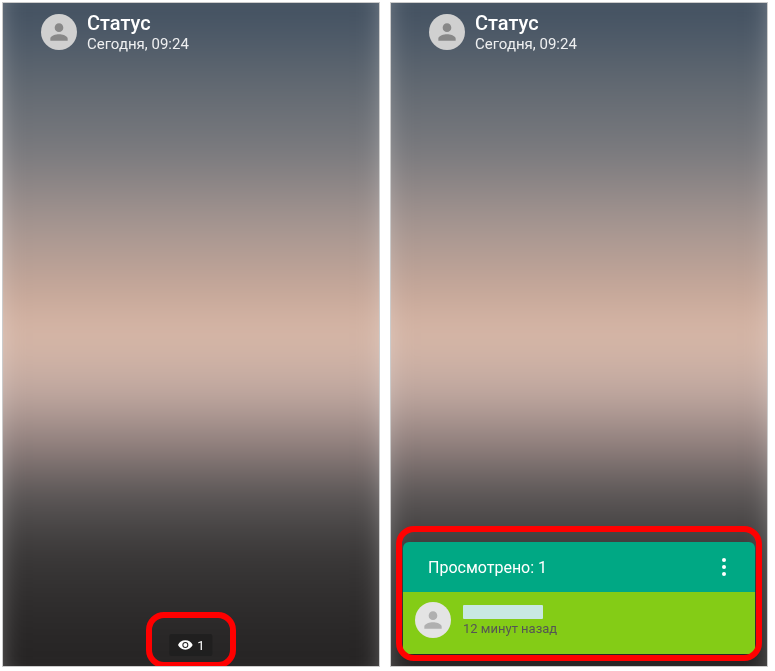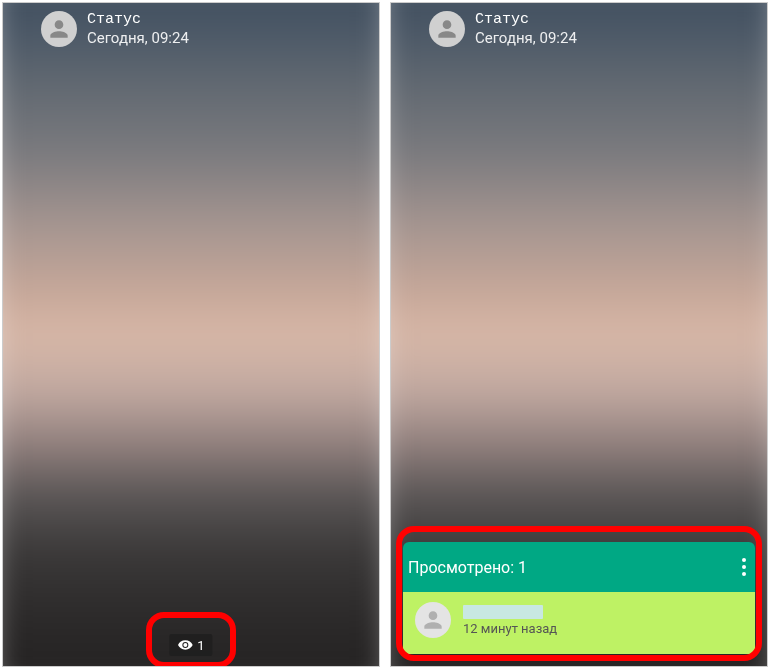"Статус" .status-title { font-family: Liberation Mono, monospace -> none; font-size: 15px -> 20px }
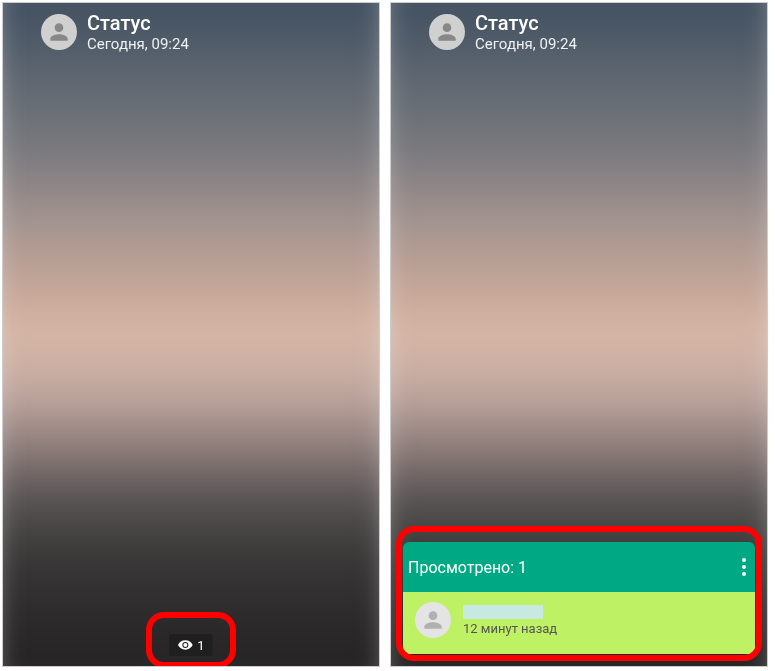"Просмотрено: 1" .sheet-header { padding: 12px 5px -> 12px 25px }
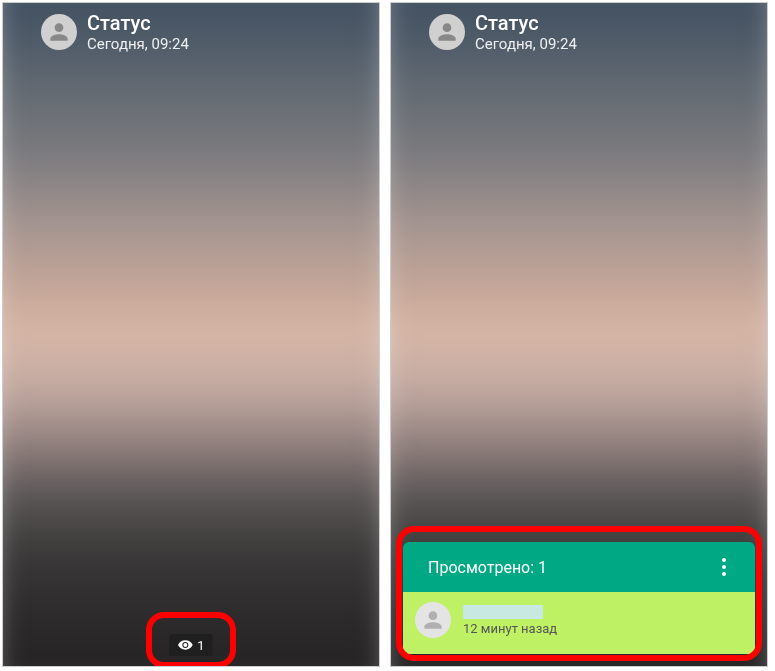"12 минут назад" .sheet-body { background: #bef264 -> #84cc16 }
